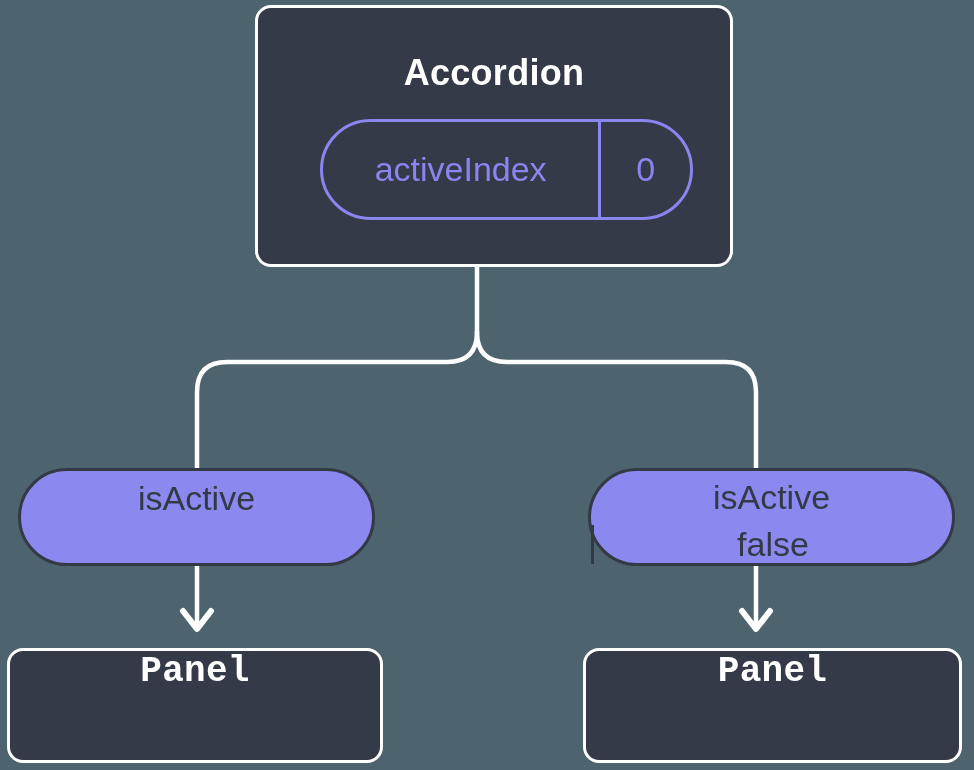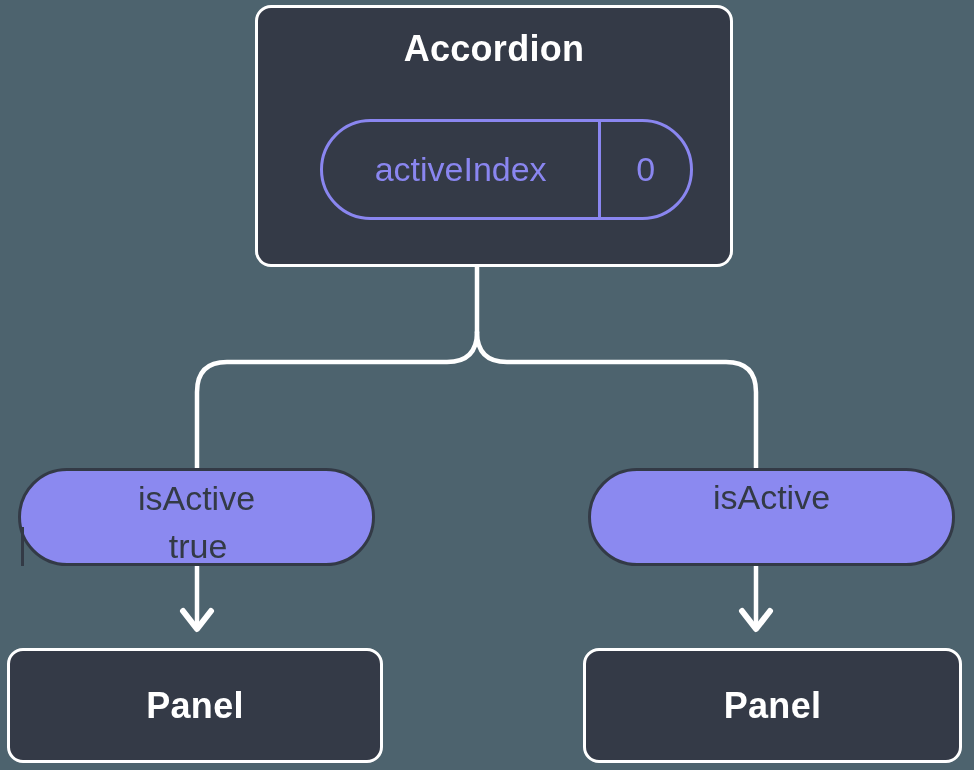"Accordion" .root-node .node-title { margin-top: 20px -> 44px }
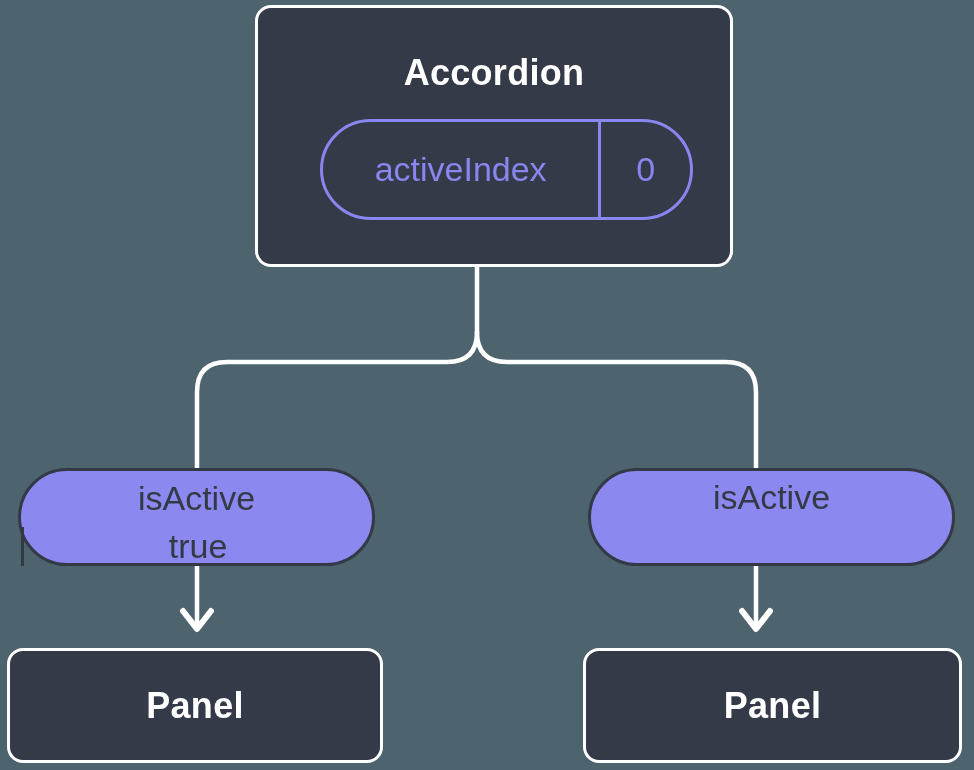"true" div.pill-cell { html: <div>true</div> -> none }
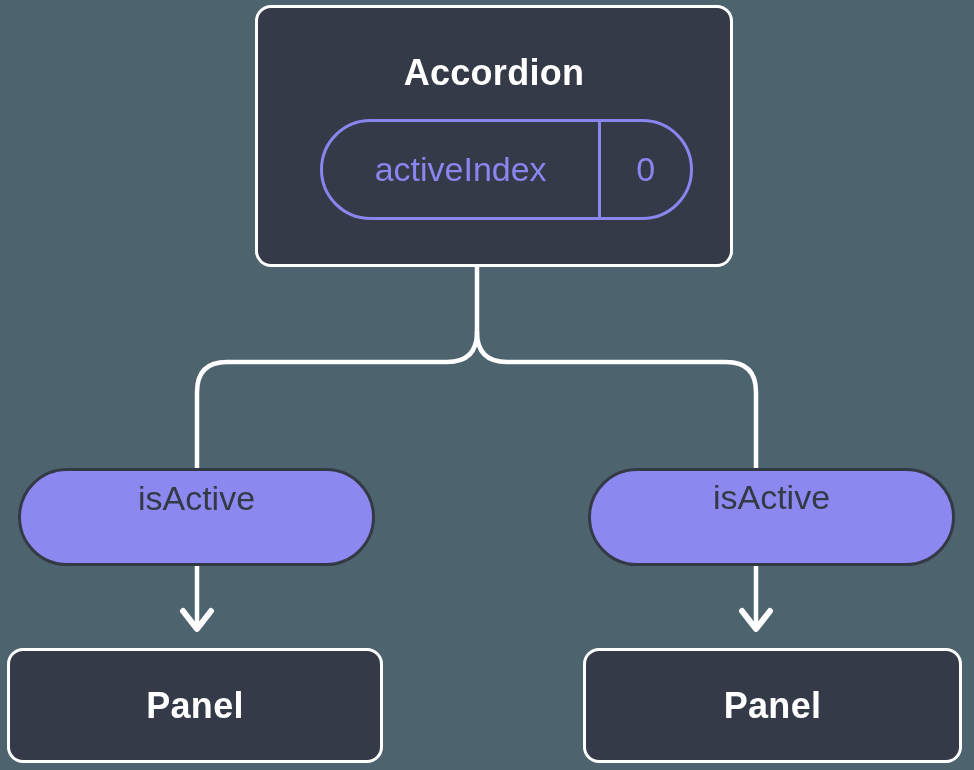"false" div.pill-cell { html: none -> <div>false</div> }
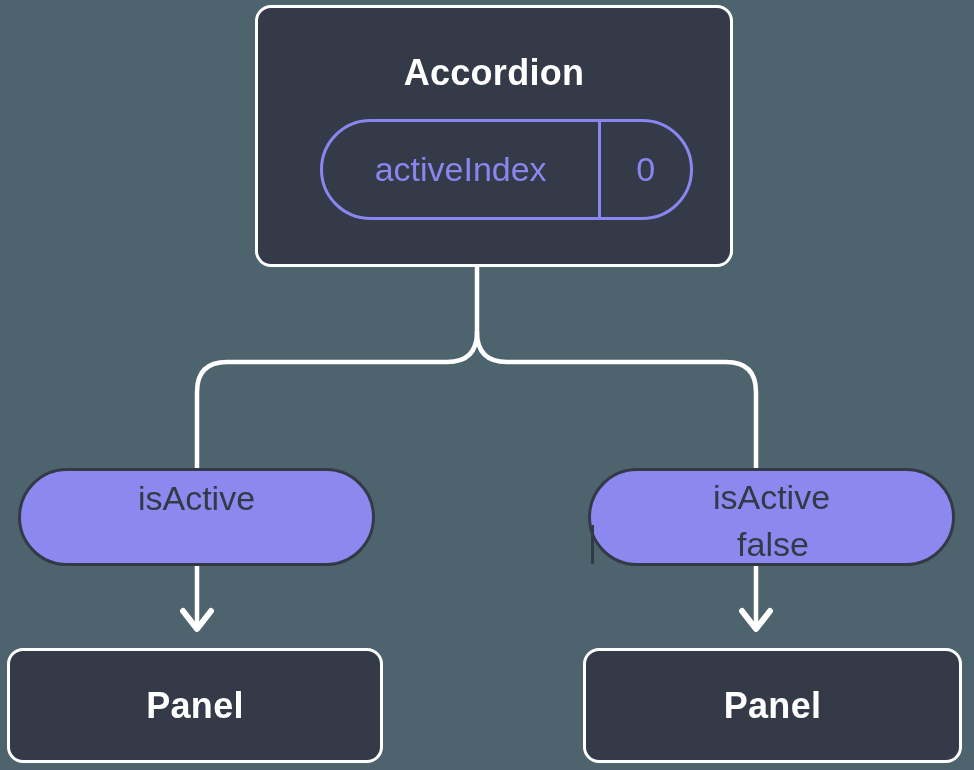"Panel" .panel-node { align-items: center -> none; font-family: none -> Liberation Mono, monospace }
